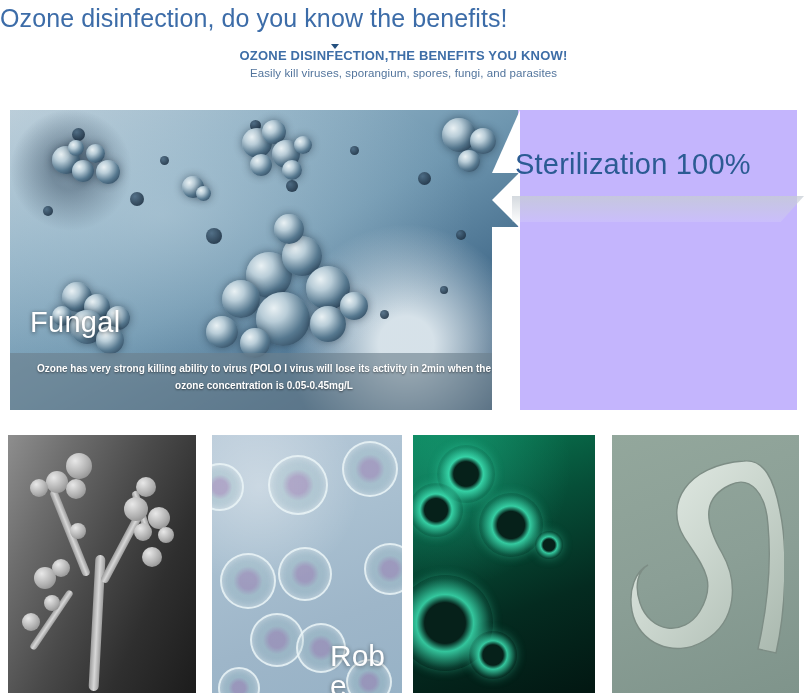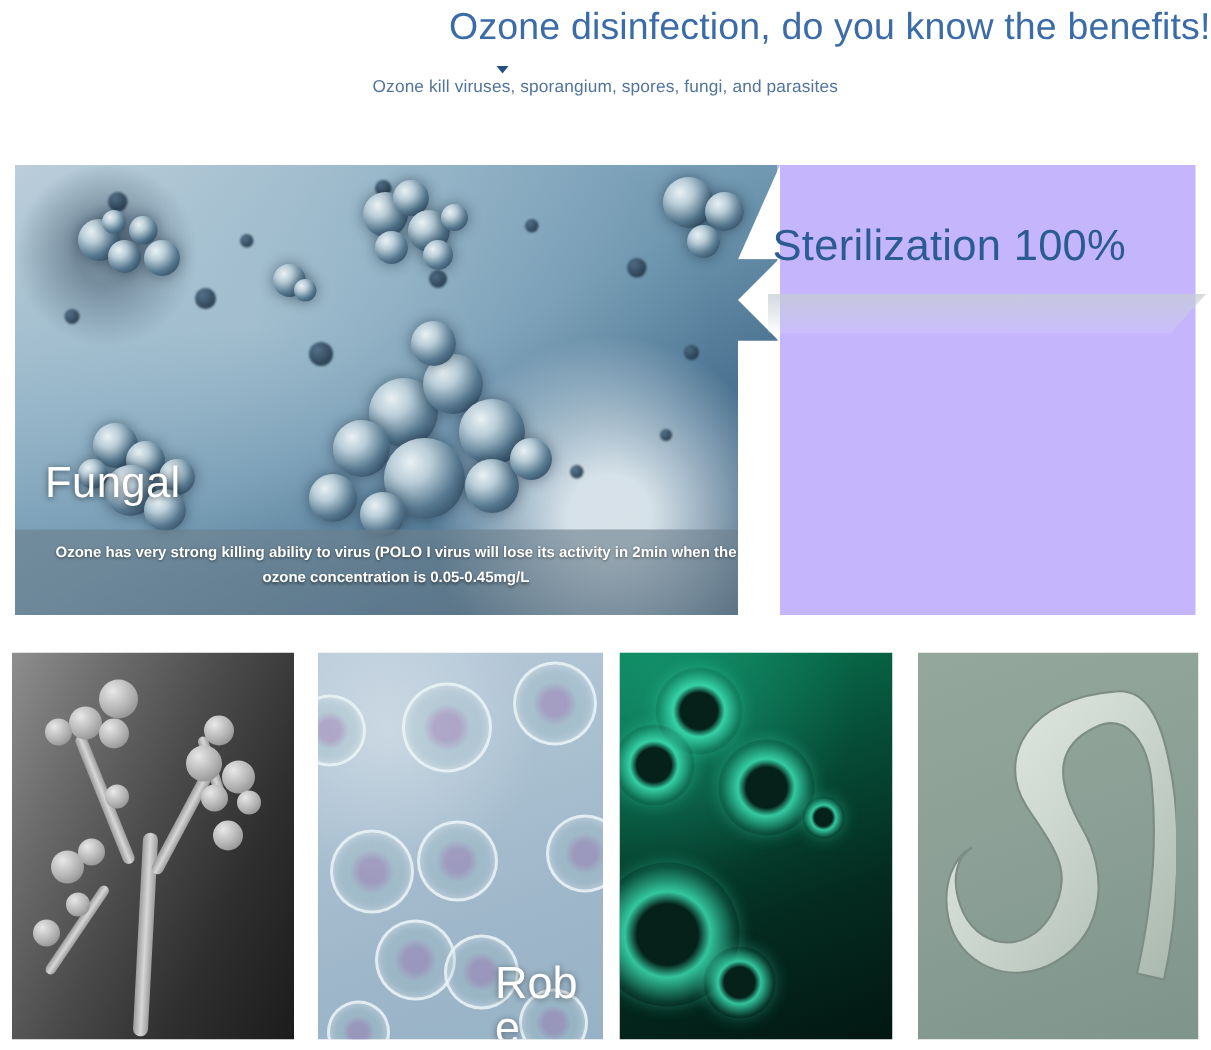"Ozone disinfection, do you know" #main-title { text-align: right -> left }
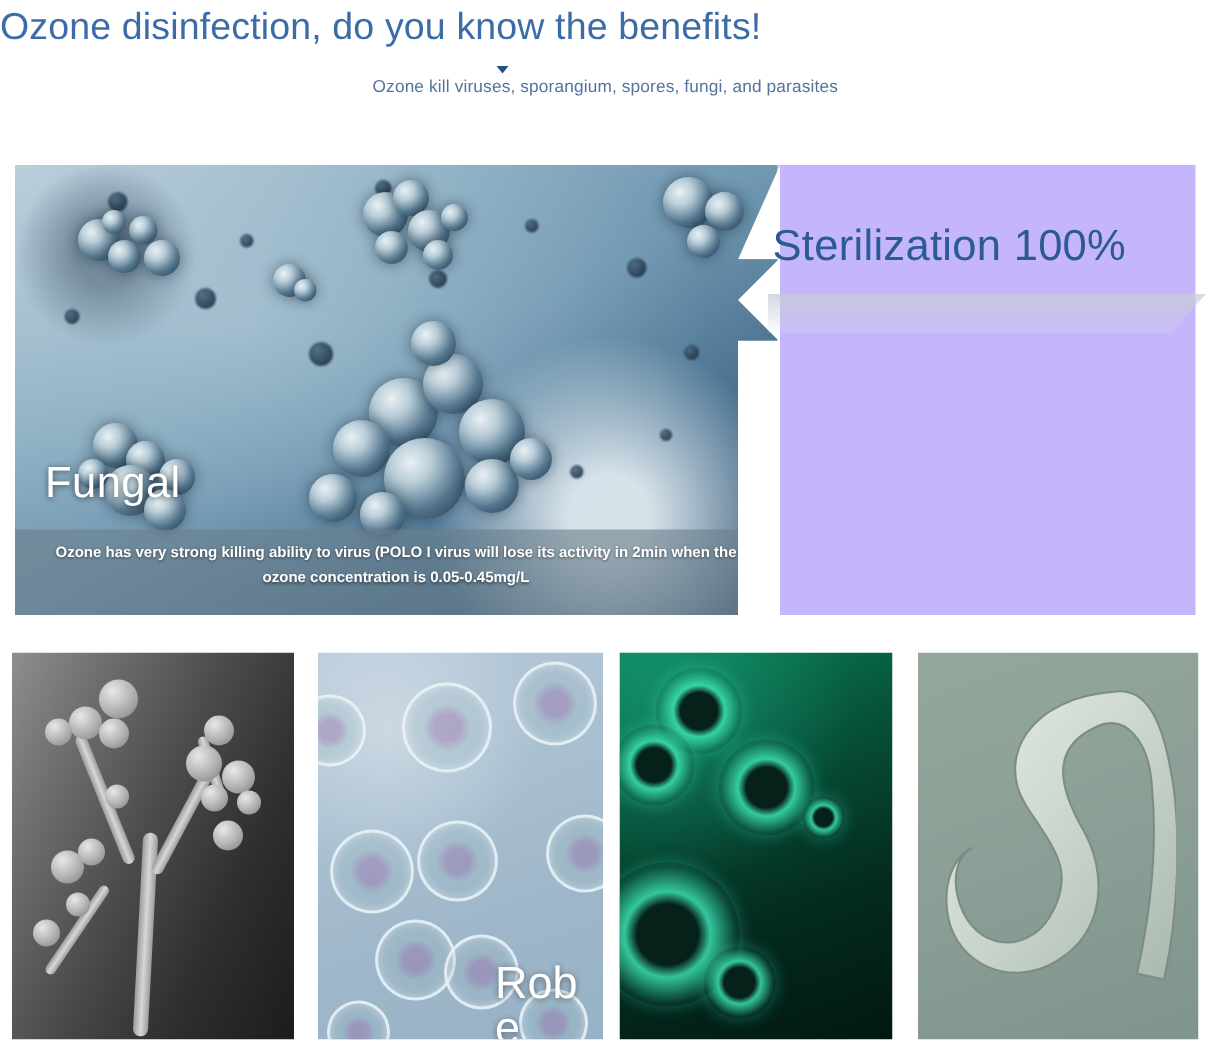"OZONE DISINFECTION,THE BENEFITS YOU" span { html: none -> <span>OZONE DISINFECTION,THE BENEFITS YOU KNOW!</span> }
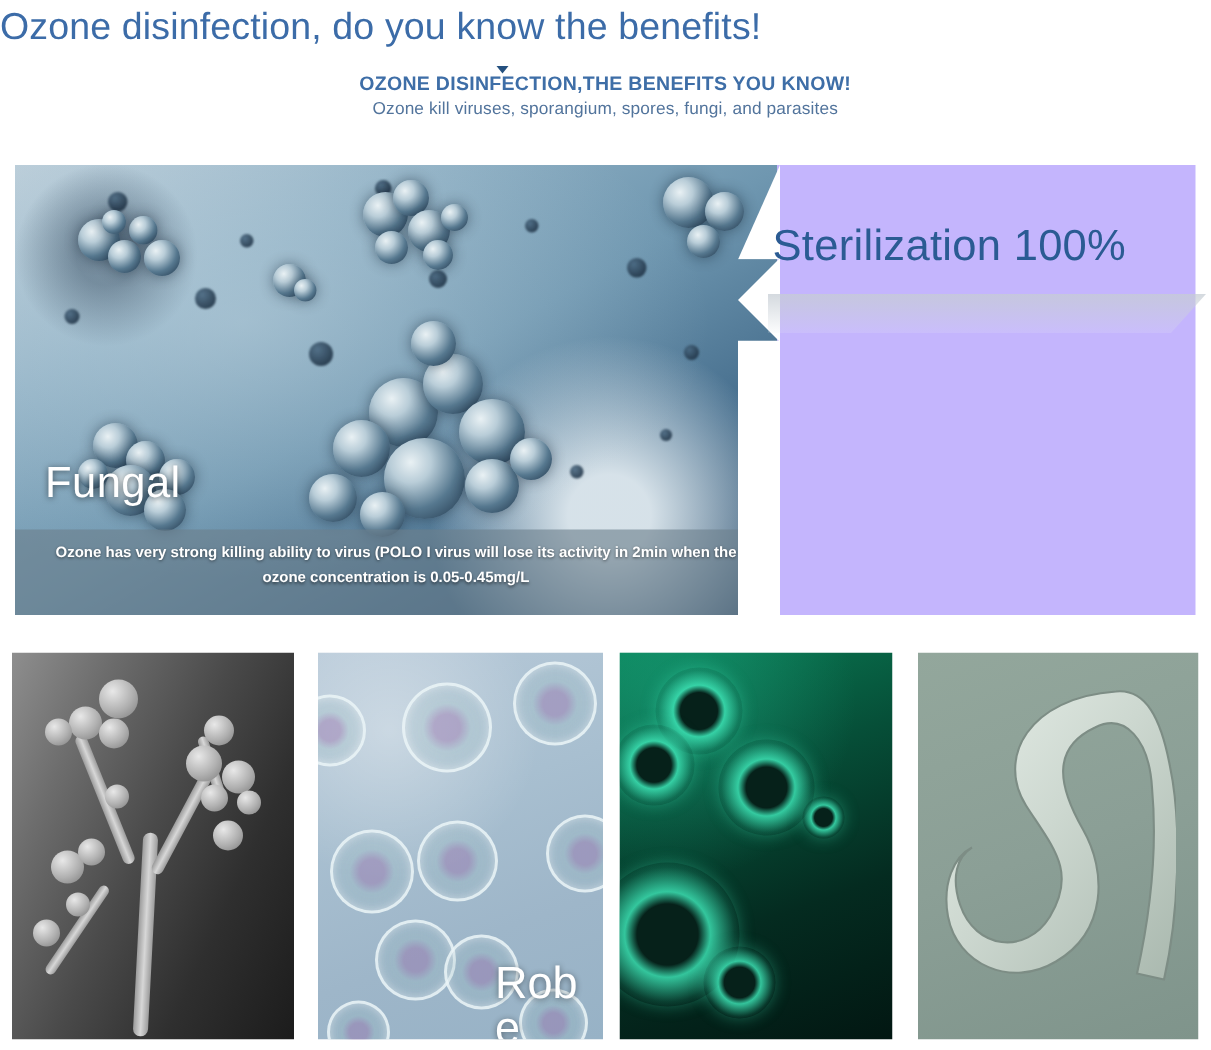"Ozone kill viruses, sporangium, spores," span { text: Ozone -> Easily }
